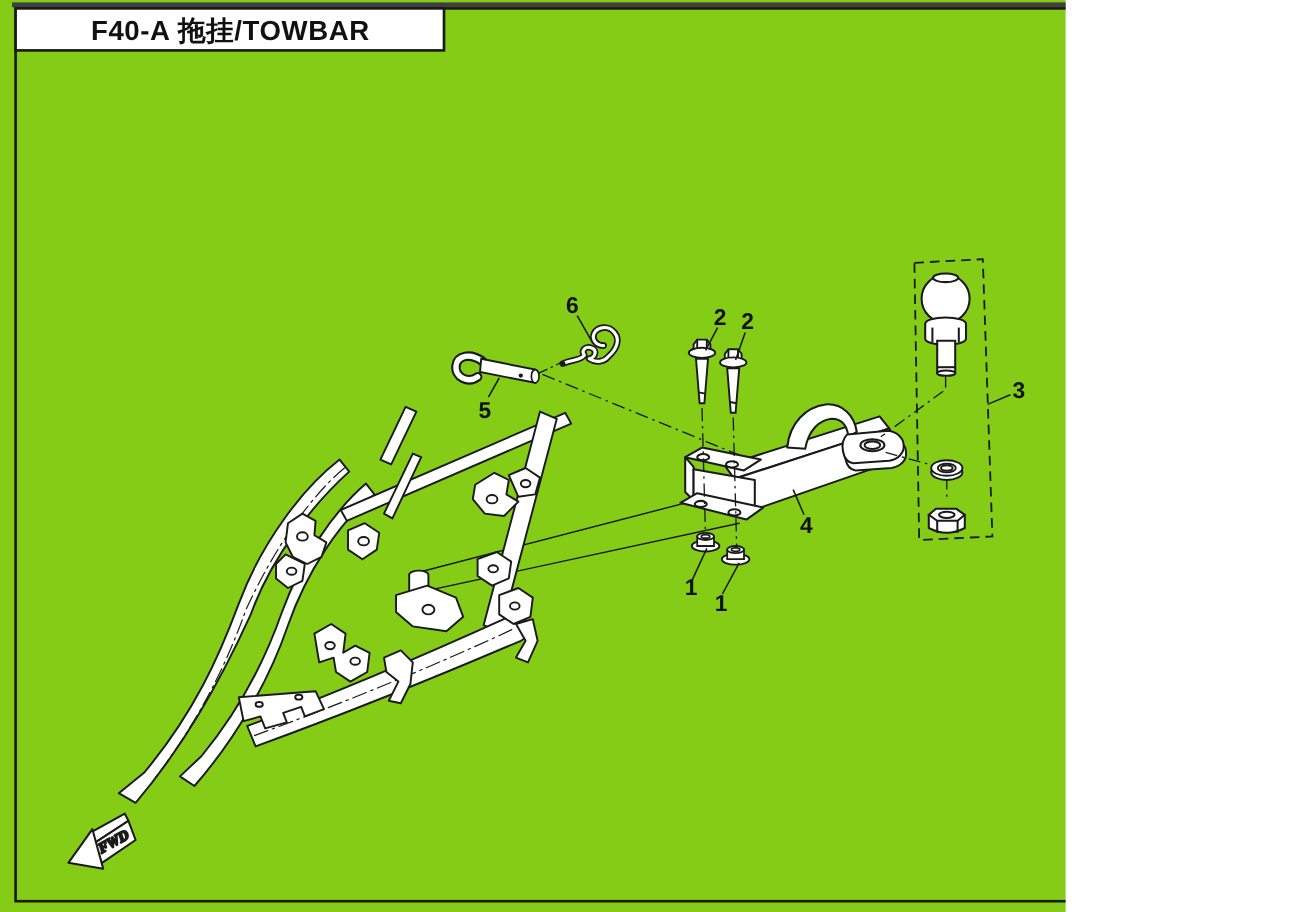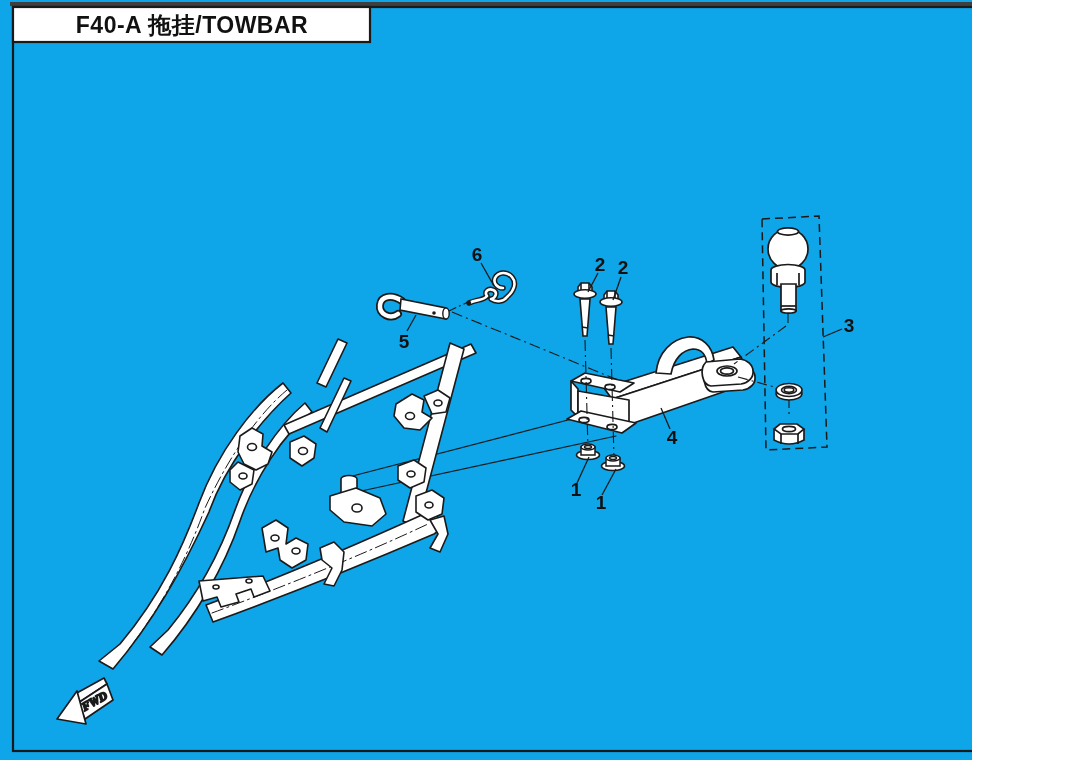"F40-A 拖挂/TOWBAR" .stage { background: #0ea5e9 -> #84cc16; width: 972px -> 888px }
